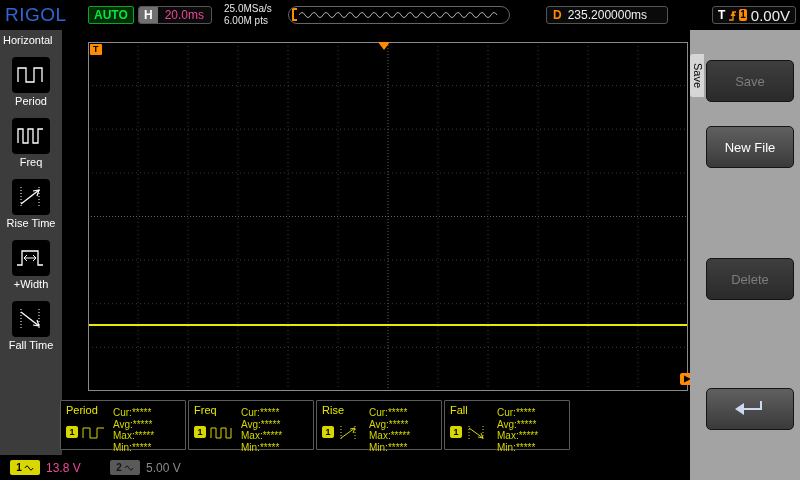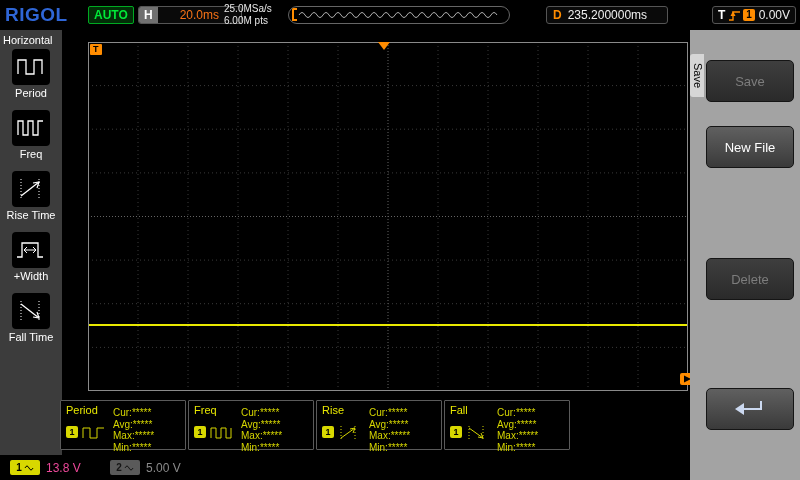"RIGOL" .logo { font-weight: bold -> normal }
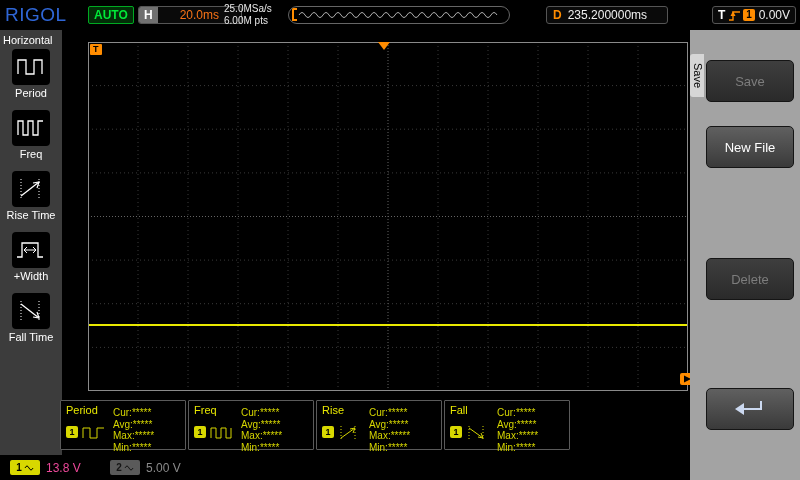"20.0ms" .h-value { color: #f97316 -> #ec4899; padding: 0 22px -> 0 7px }
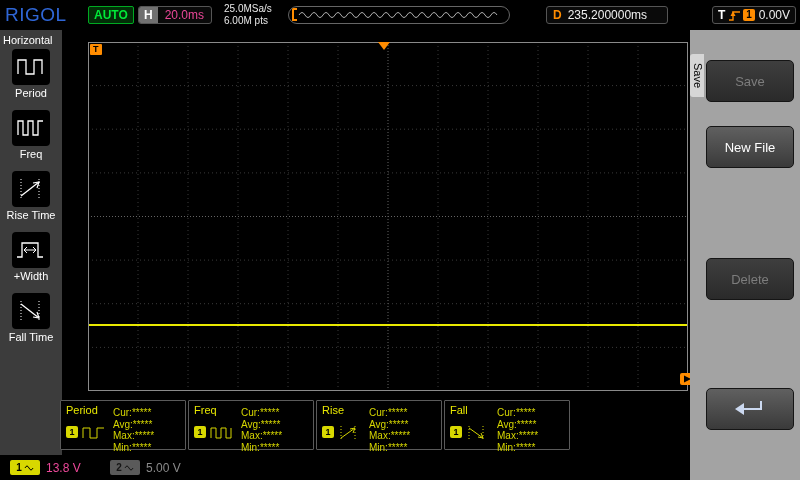"0.00V" .t-value { font-size: 12px -> 15px }
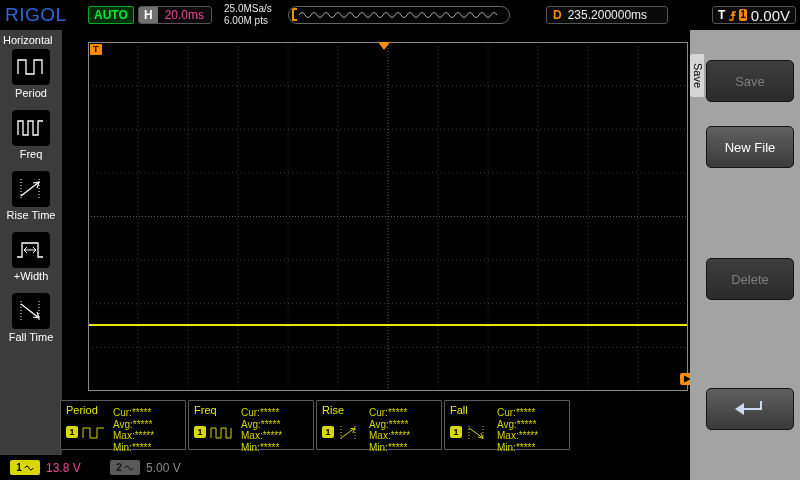"Horizontal" .side-title { padding: 4px 3px 3px -> 4px 3px 11px }
